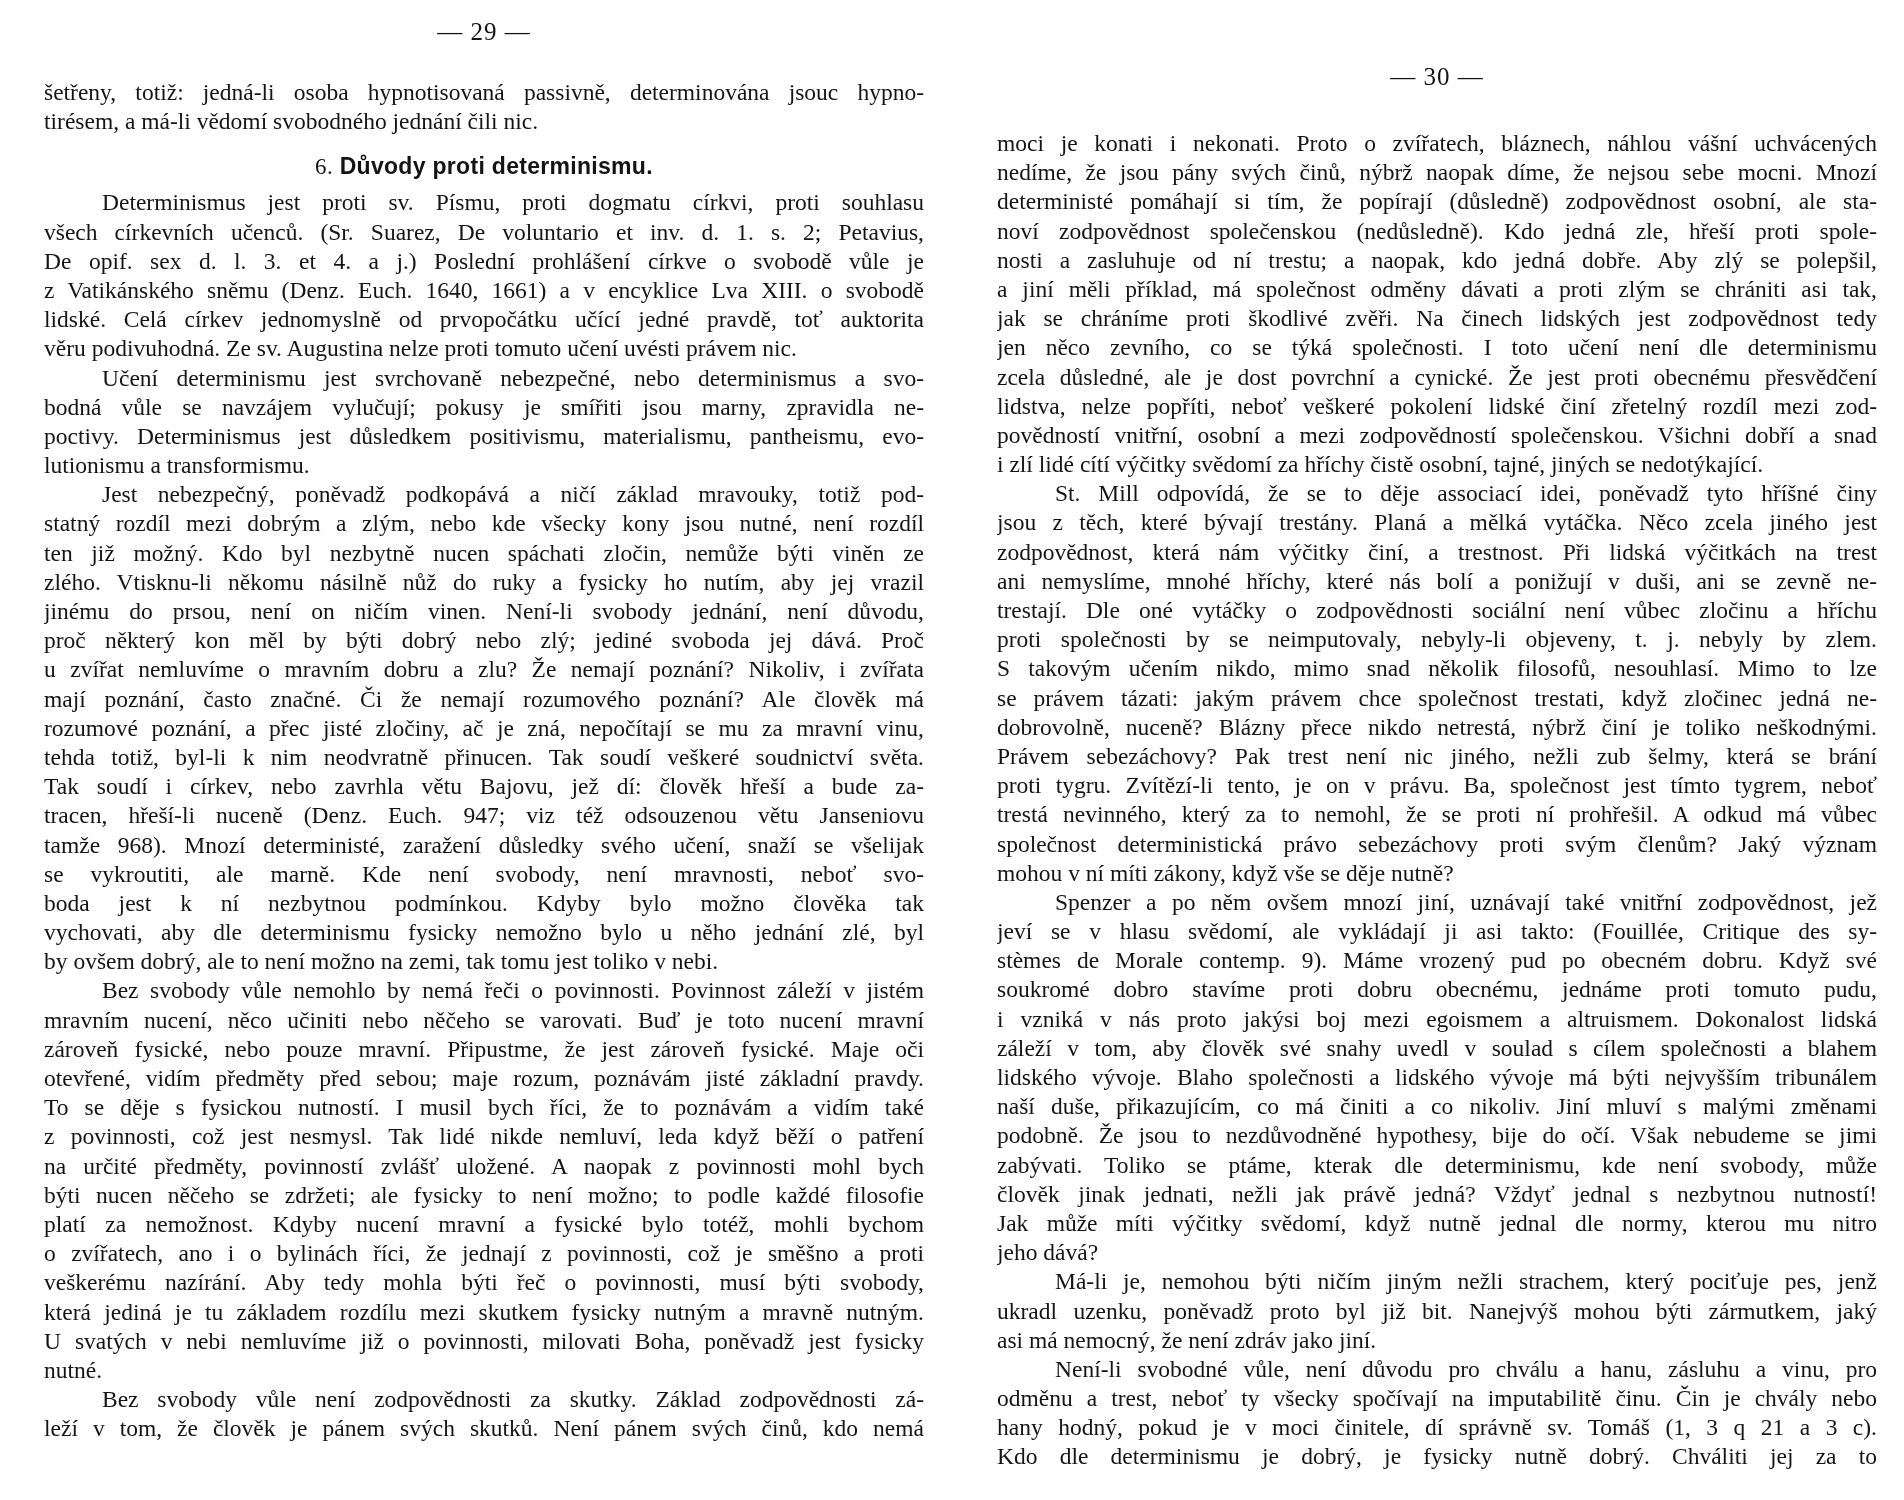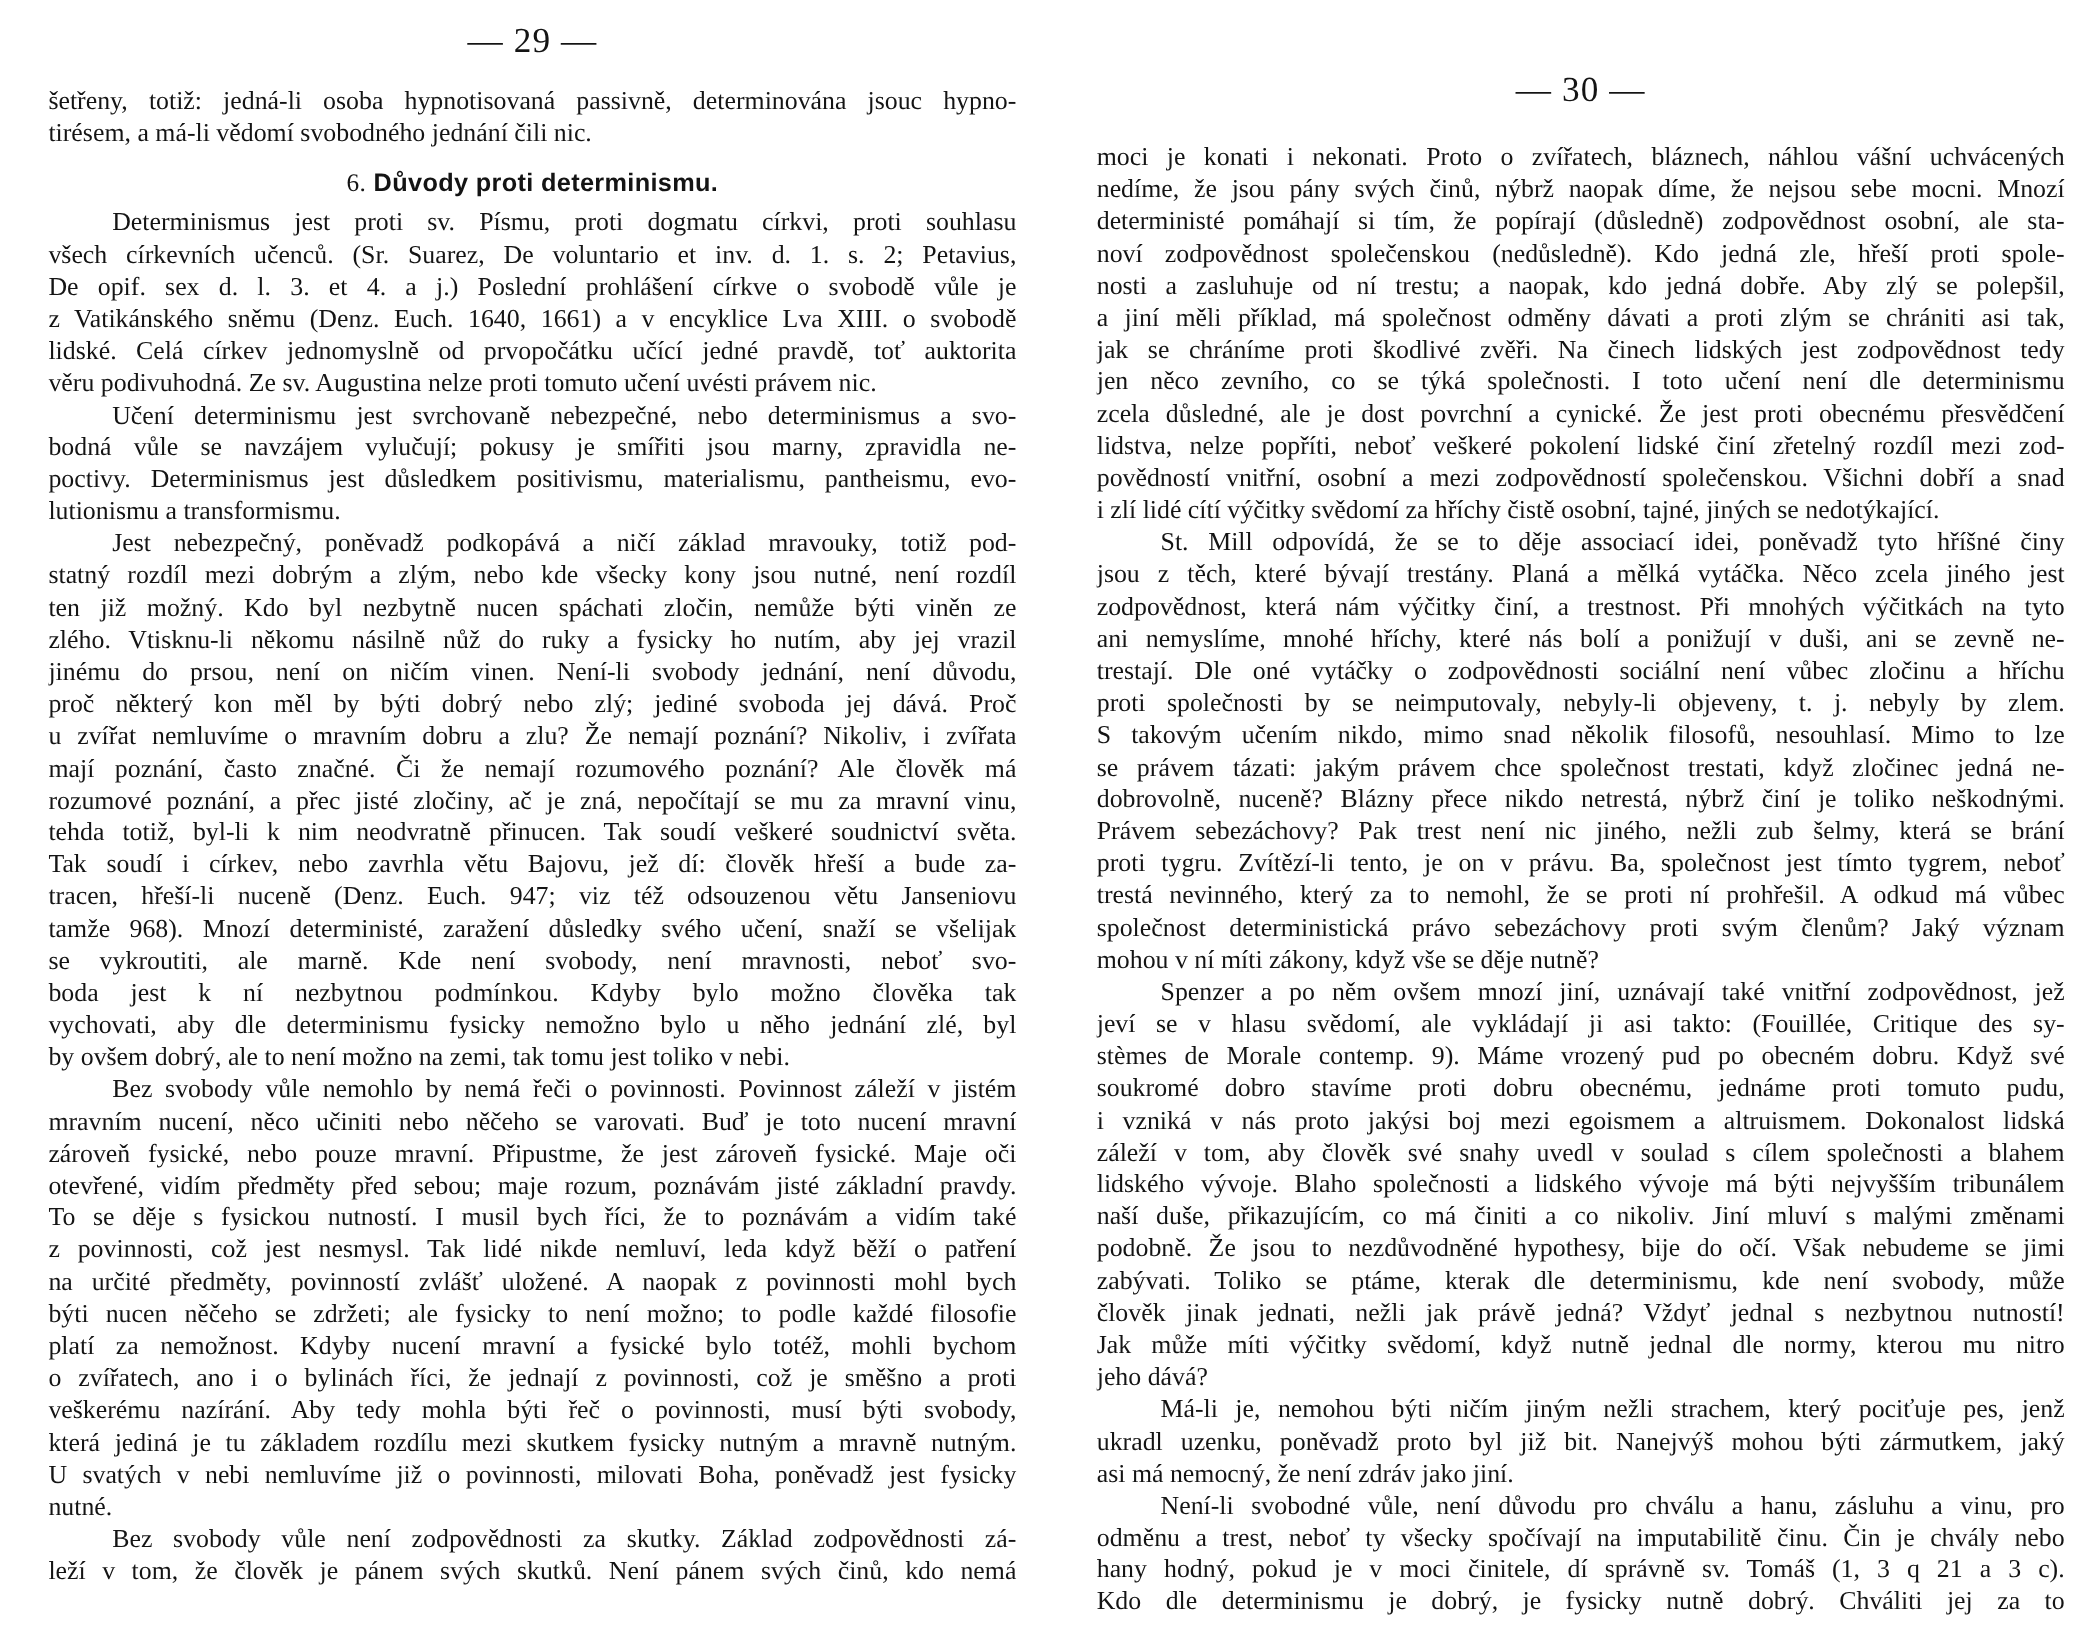"— 29 —" .folio { font-size: 32px -> 25px }
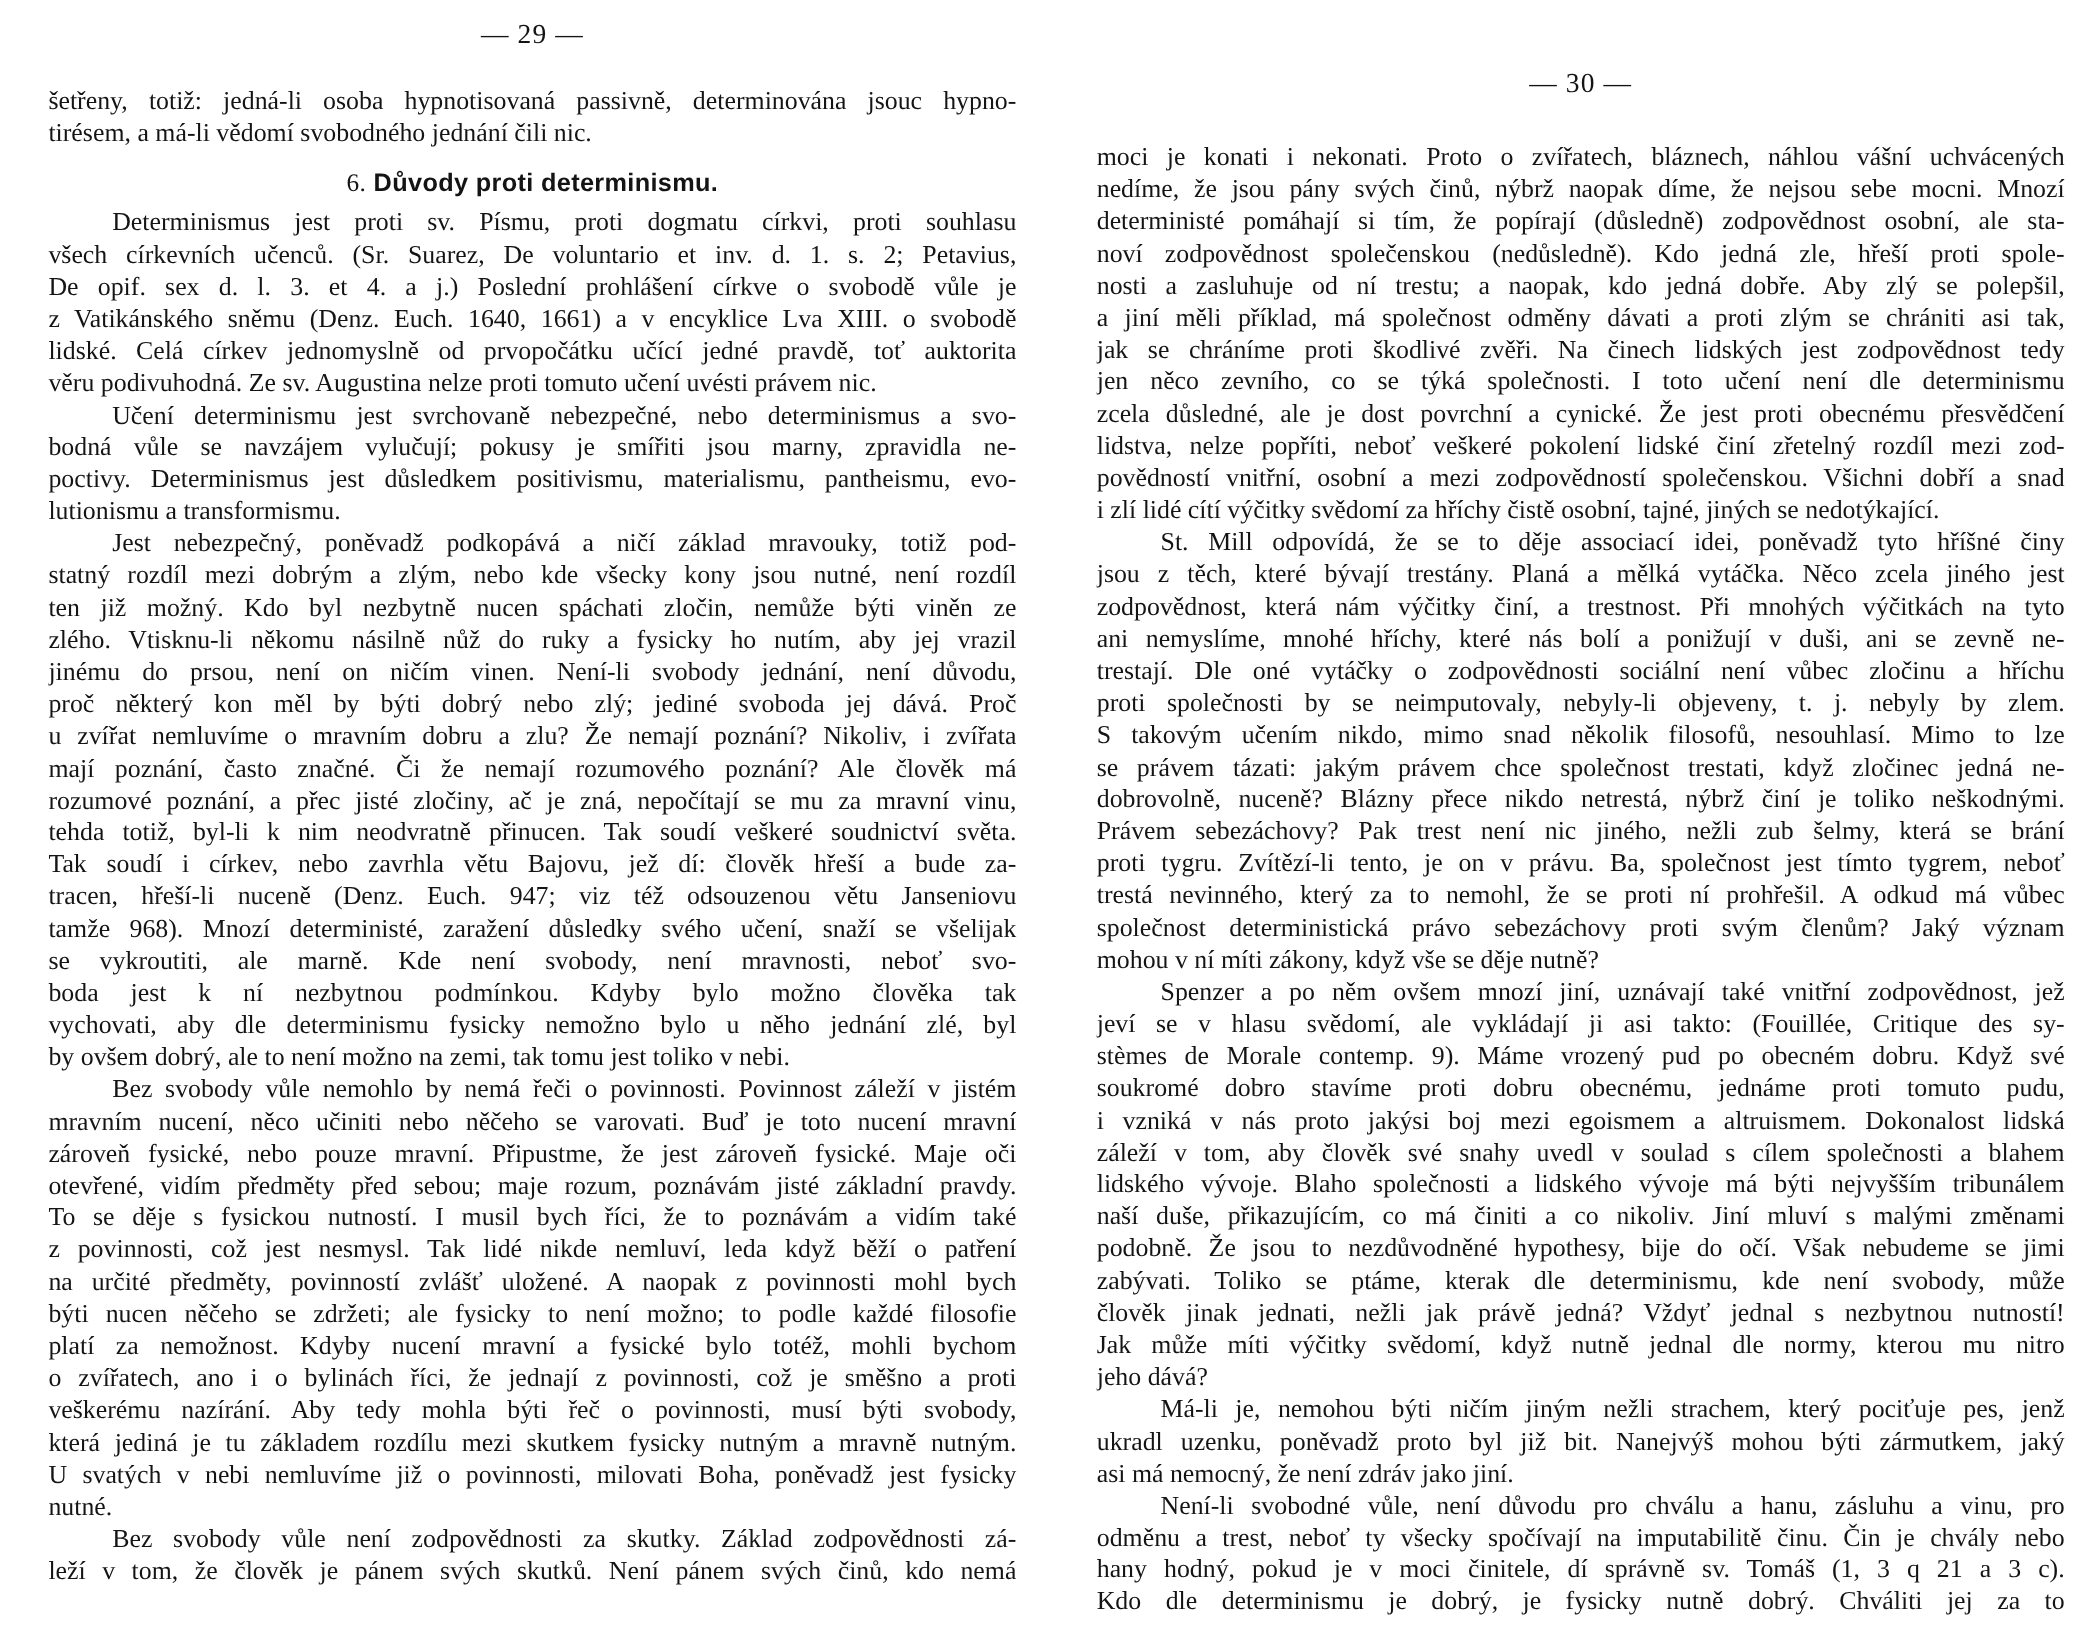"zodpovědnost, která nám výčitky činí," div.line { text: mnohých výčitkách na tyto -> lidská výčitkách na trest }
